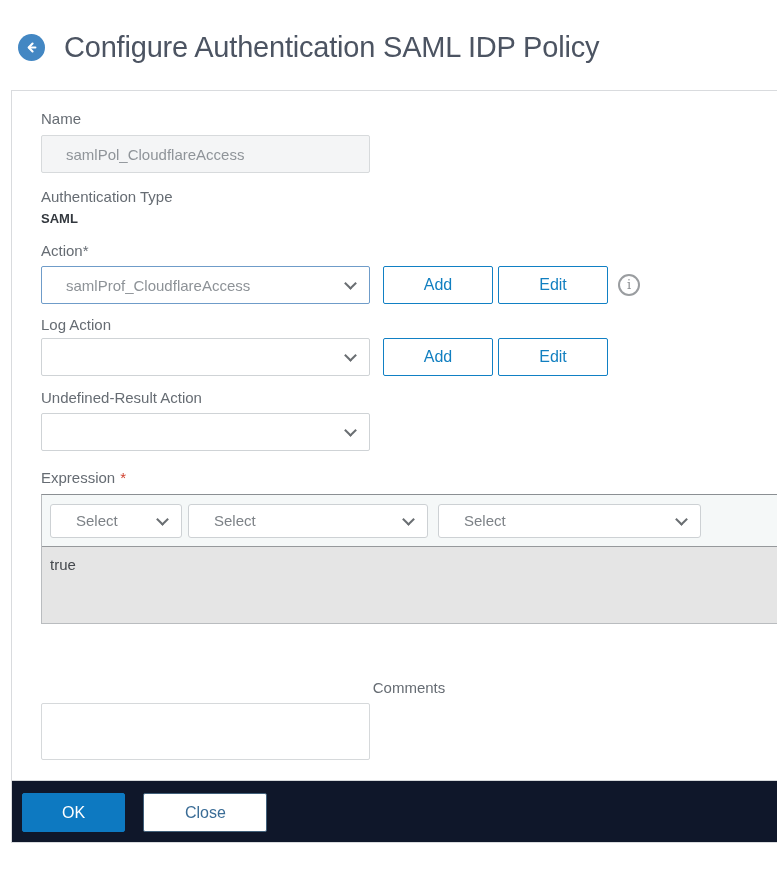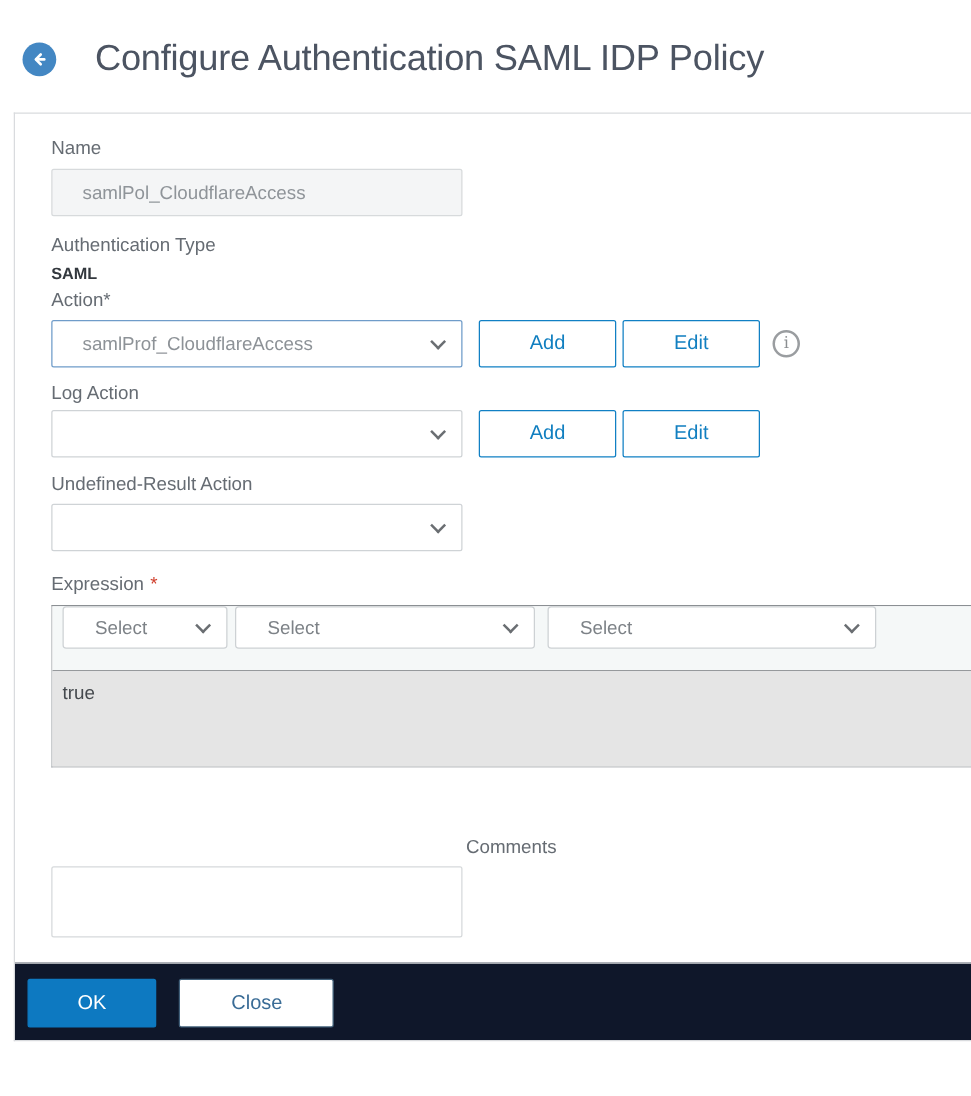"Configure Authentication SAML IDP Policy" .header { gap: 12px -> none }
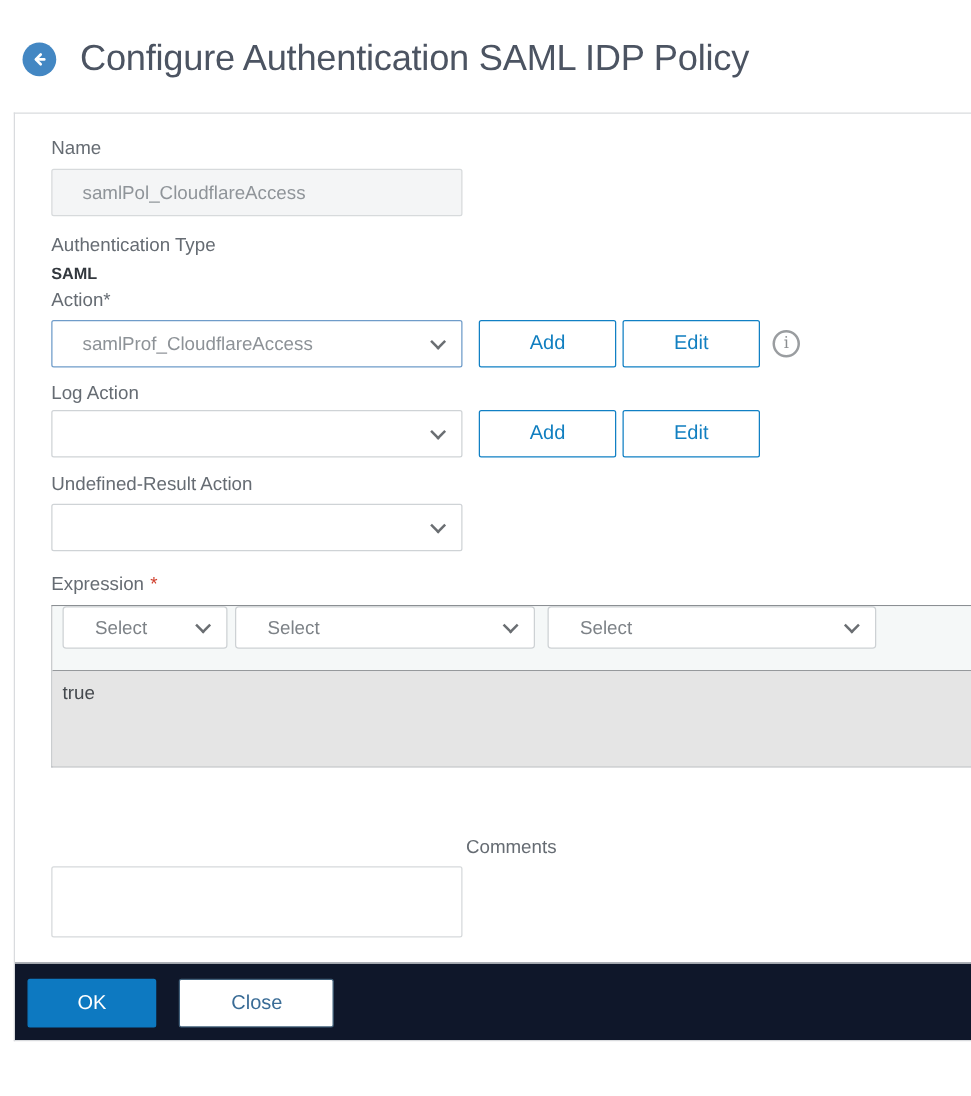"Action*" .lbl-action { margin-top: 6px -> 16px }
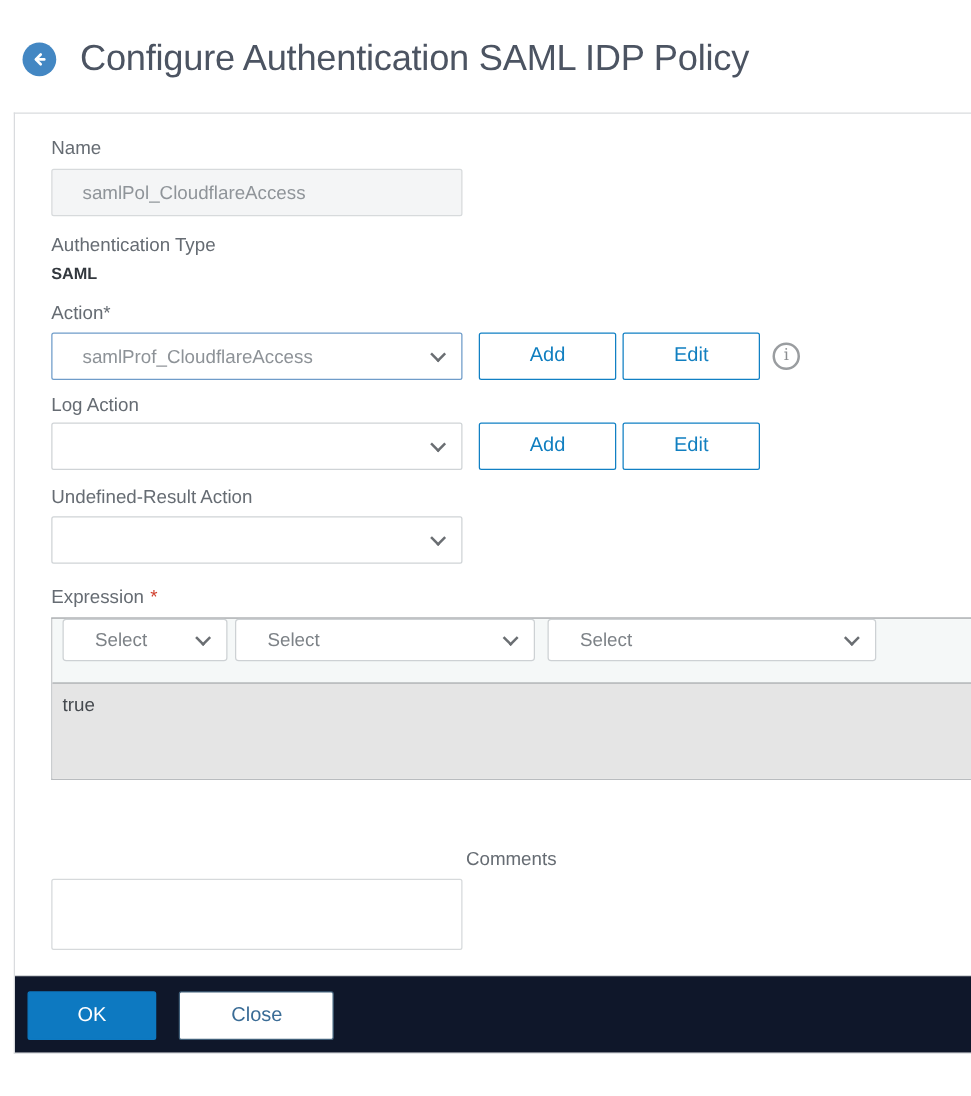"Select" .expr-toolbar { align-items: flex-start -> center }
